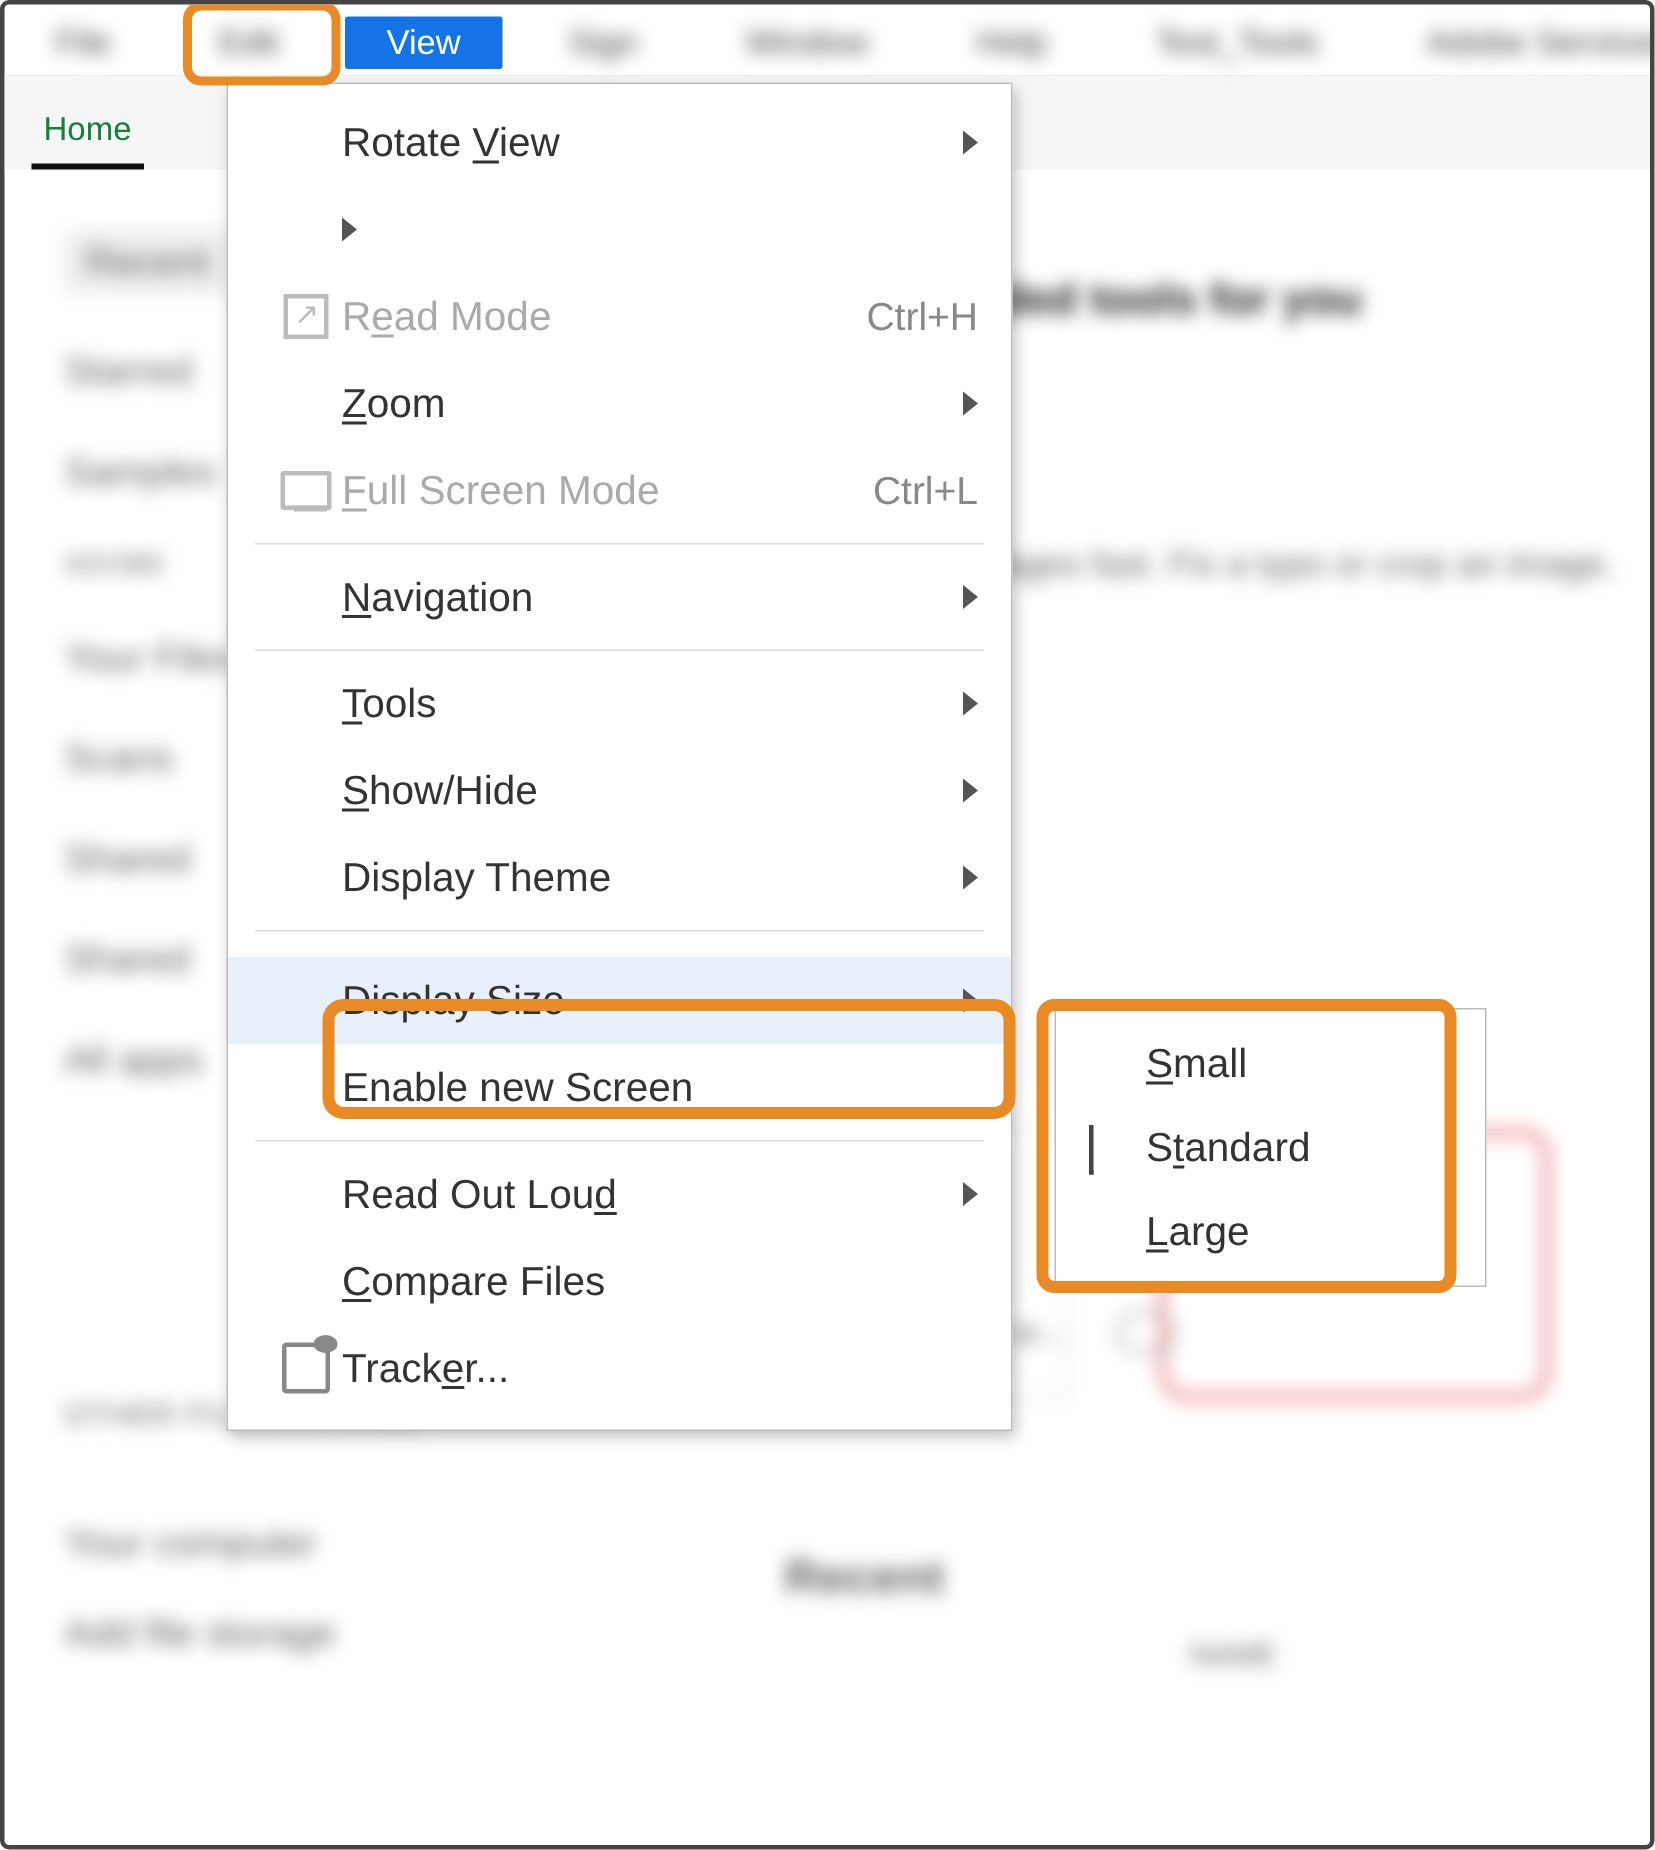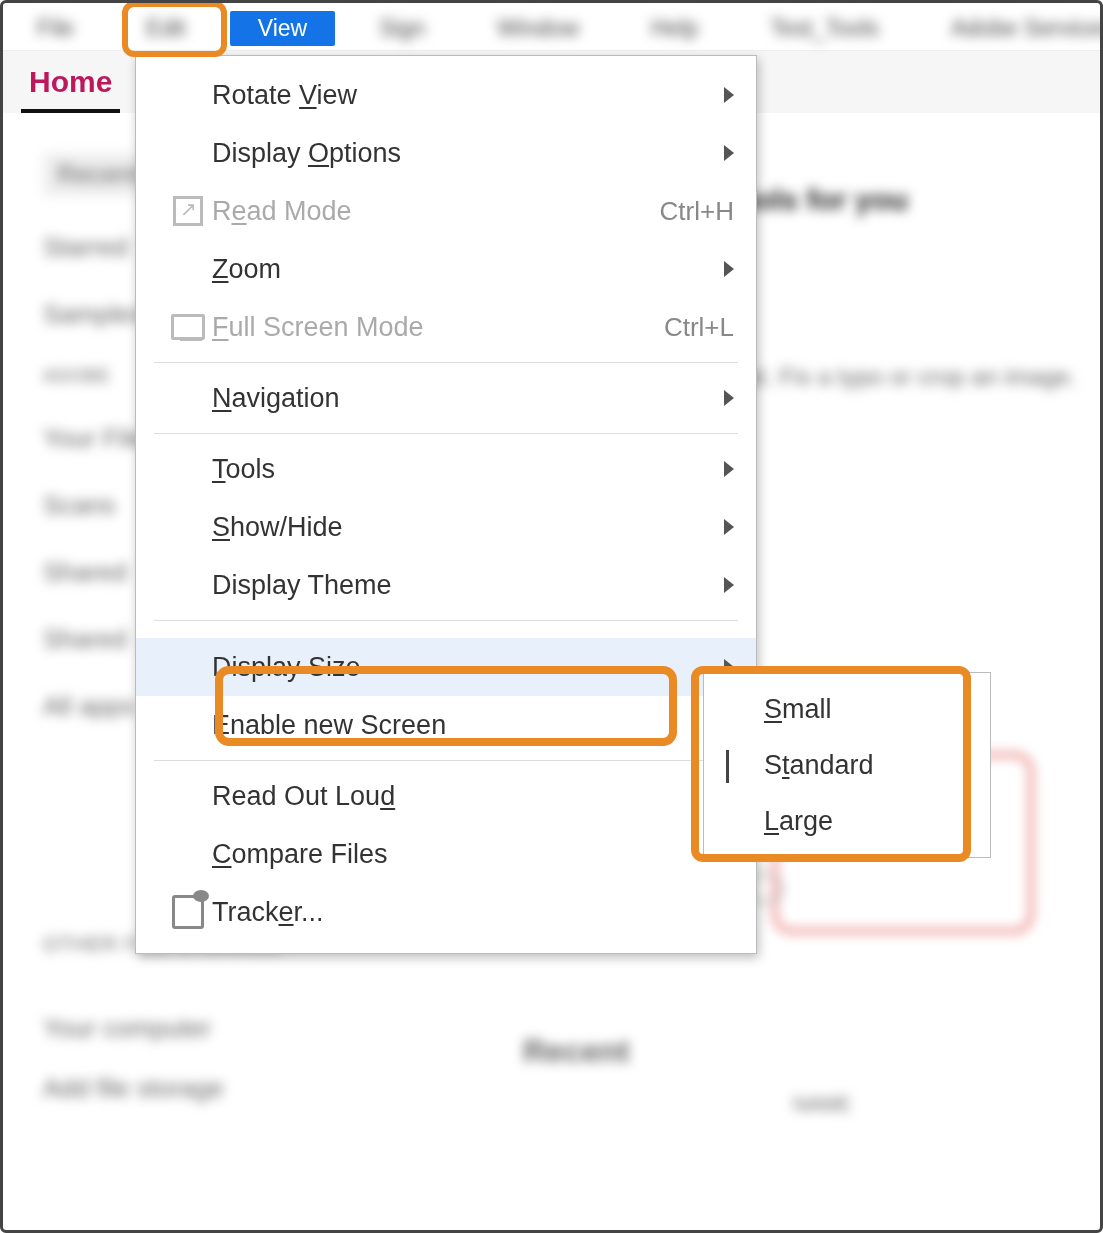"Home" .tab-home { color: #be185d -> #15803d; font-size: 30px -> 22px; font-weight: 700 -> 400 }
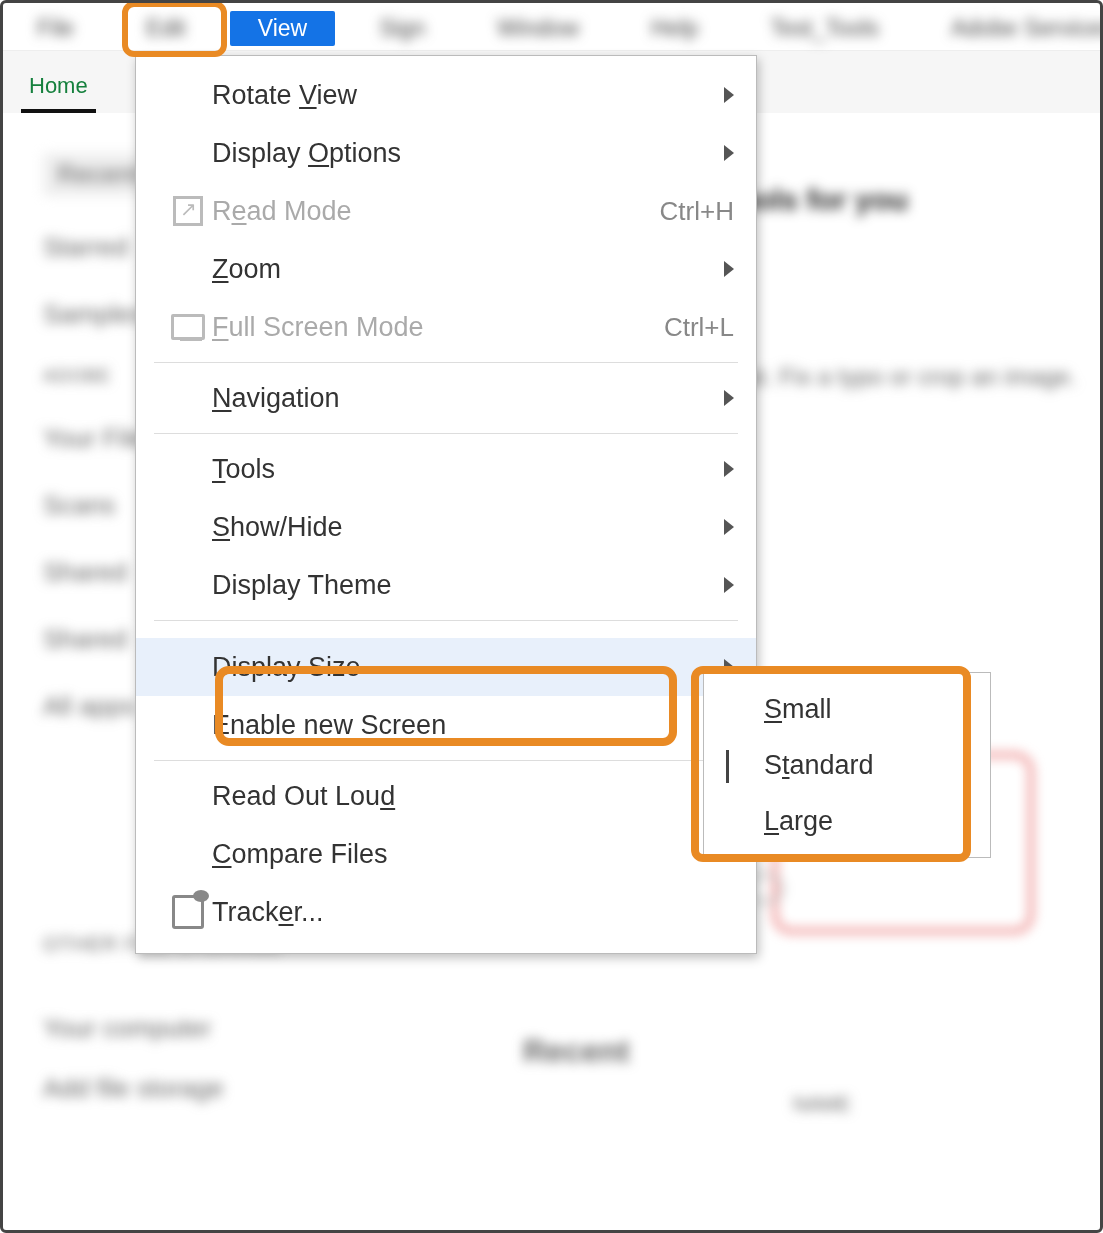"Rotate View" .dropdown { left: 132px -> 148px; width: 622px -> 524px }
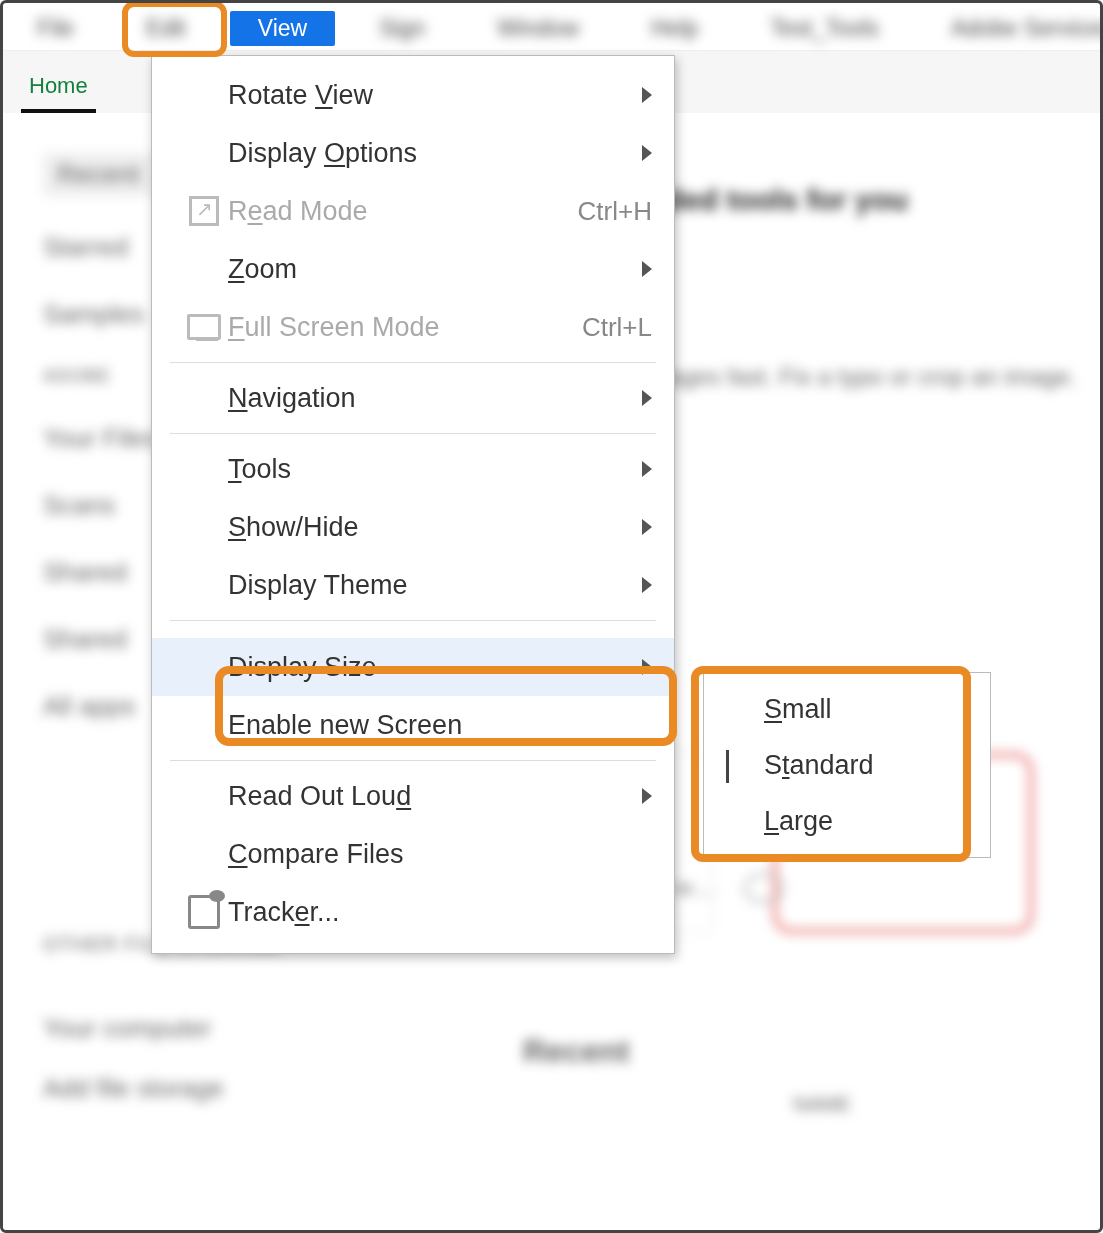"Display Options" span.lbl { html: <span>Display <span>O</span>ptions</span> -> none }
